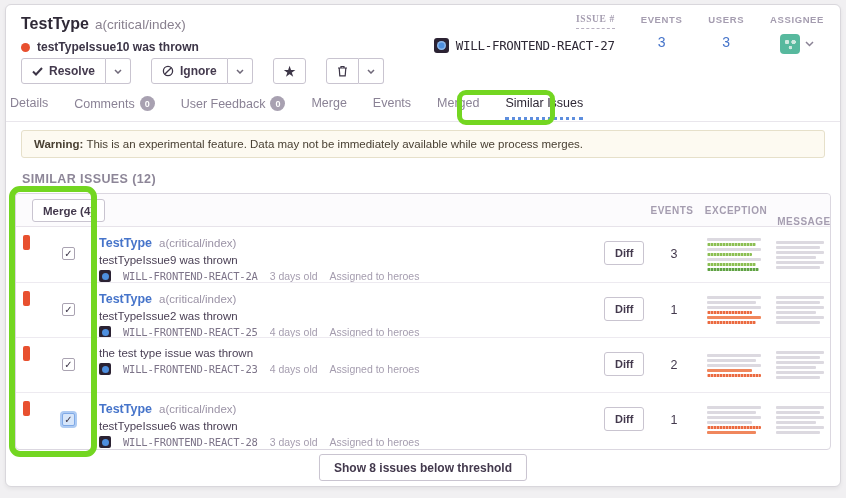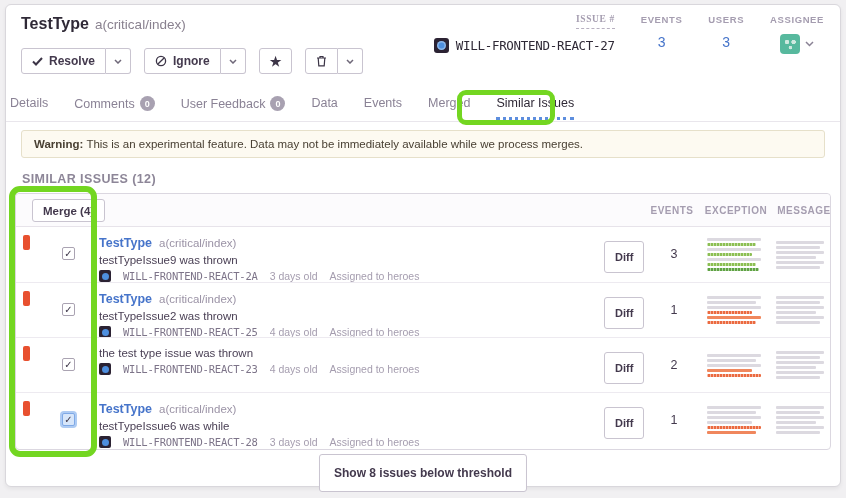"testTypeIssue10 was thrown" div.event-line { html: none -> <div> <span></span> <span>testTypeIssue10 was thrown</span> </div> }
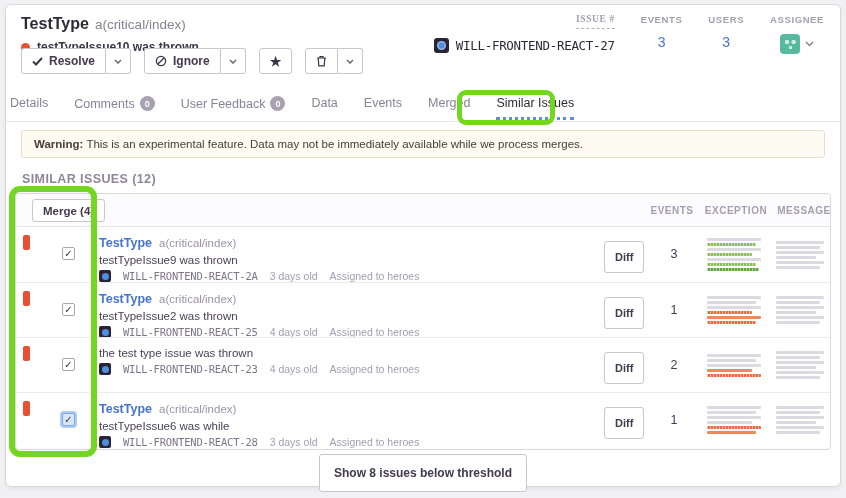"Resolve" .toolbar { gap: 13px -> 20px; top: 43px -> 53px }
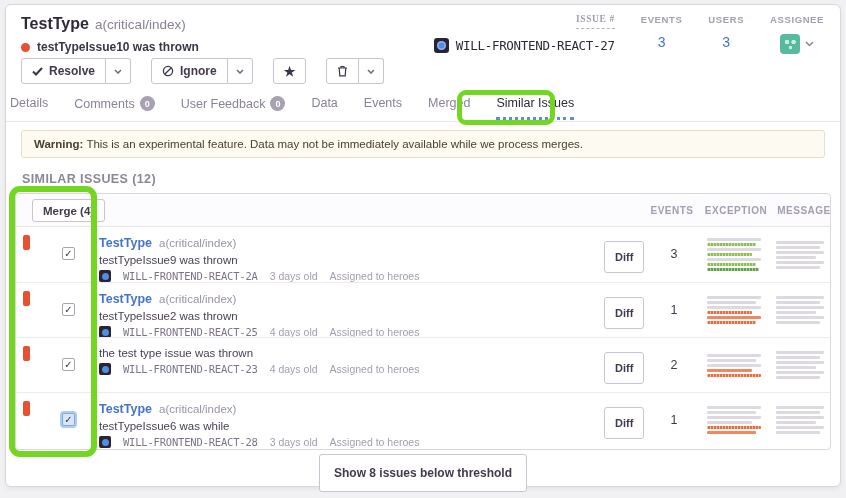"Data" span { text: Data -> Merge }
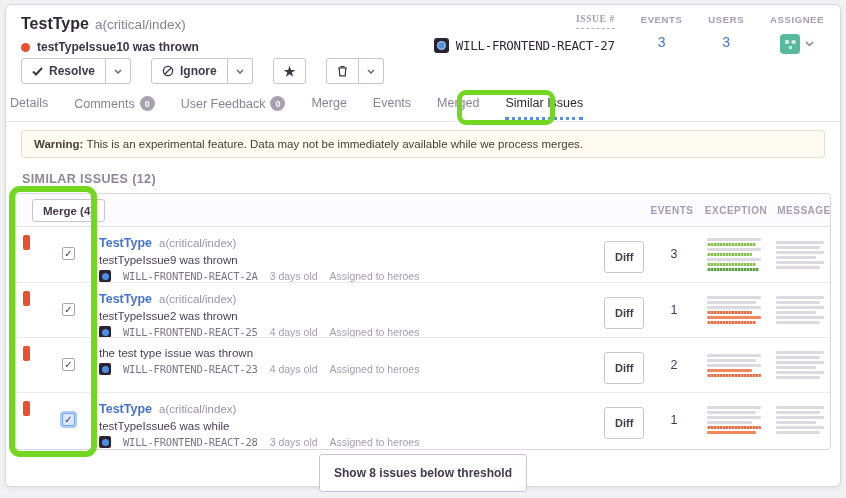"MESSAGE" .col-message { margin-top: none -> 11px }
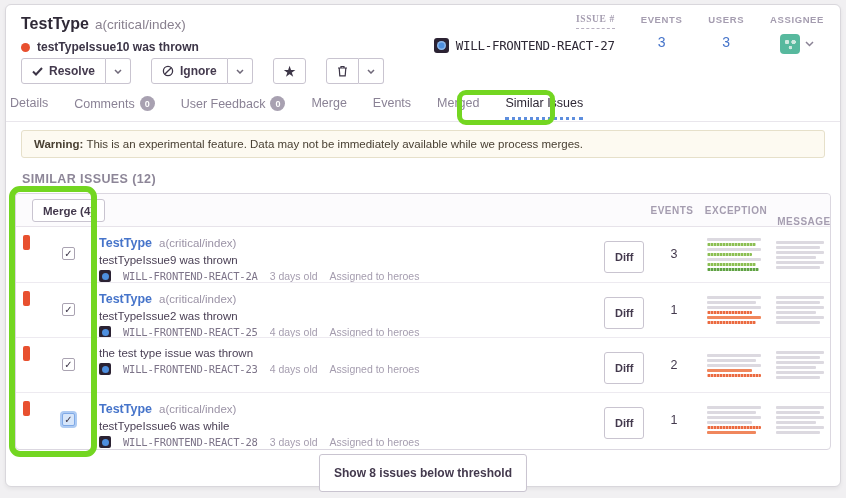"Diff" .diff-btn { height: 32px -> 24px }
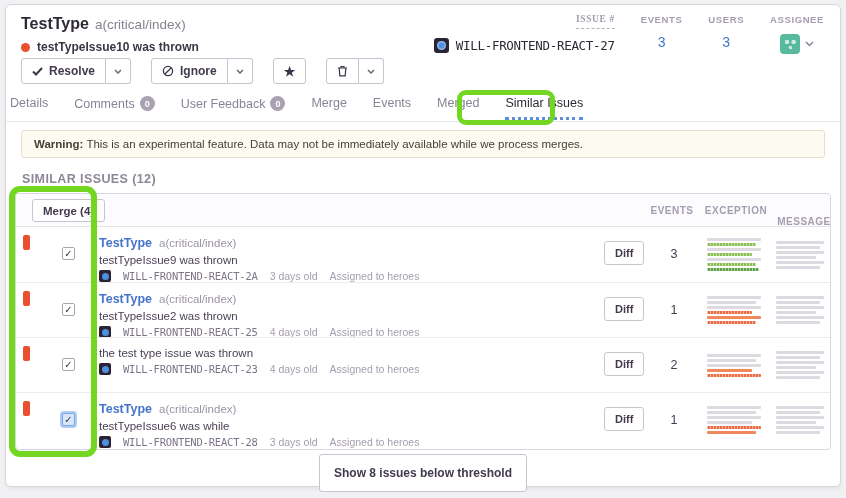"testTypeIssue6 was while" div.row-msg { text: while -> thrown }
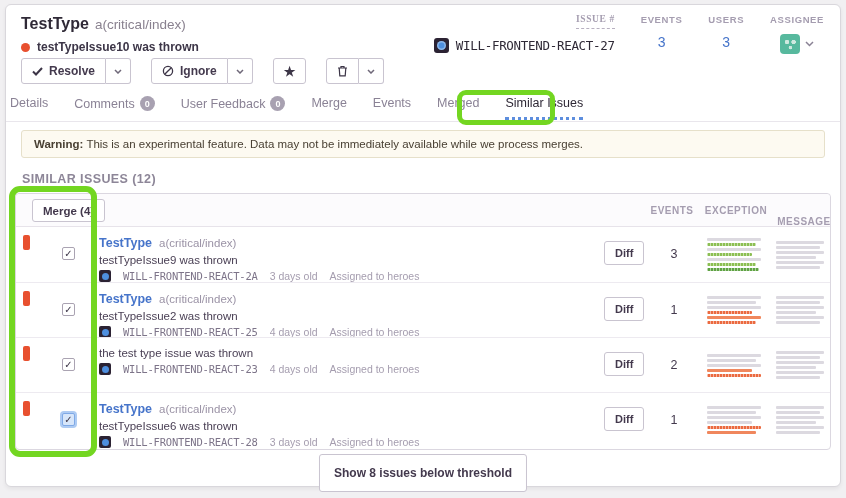"Show 8 issues below threshold" .show-more { height: 38px -> 27px }
